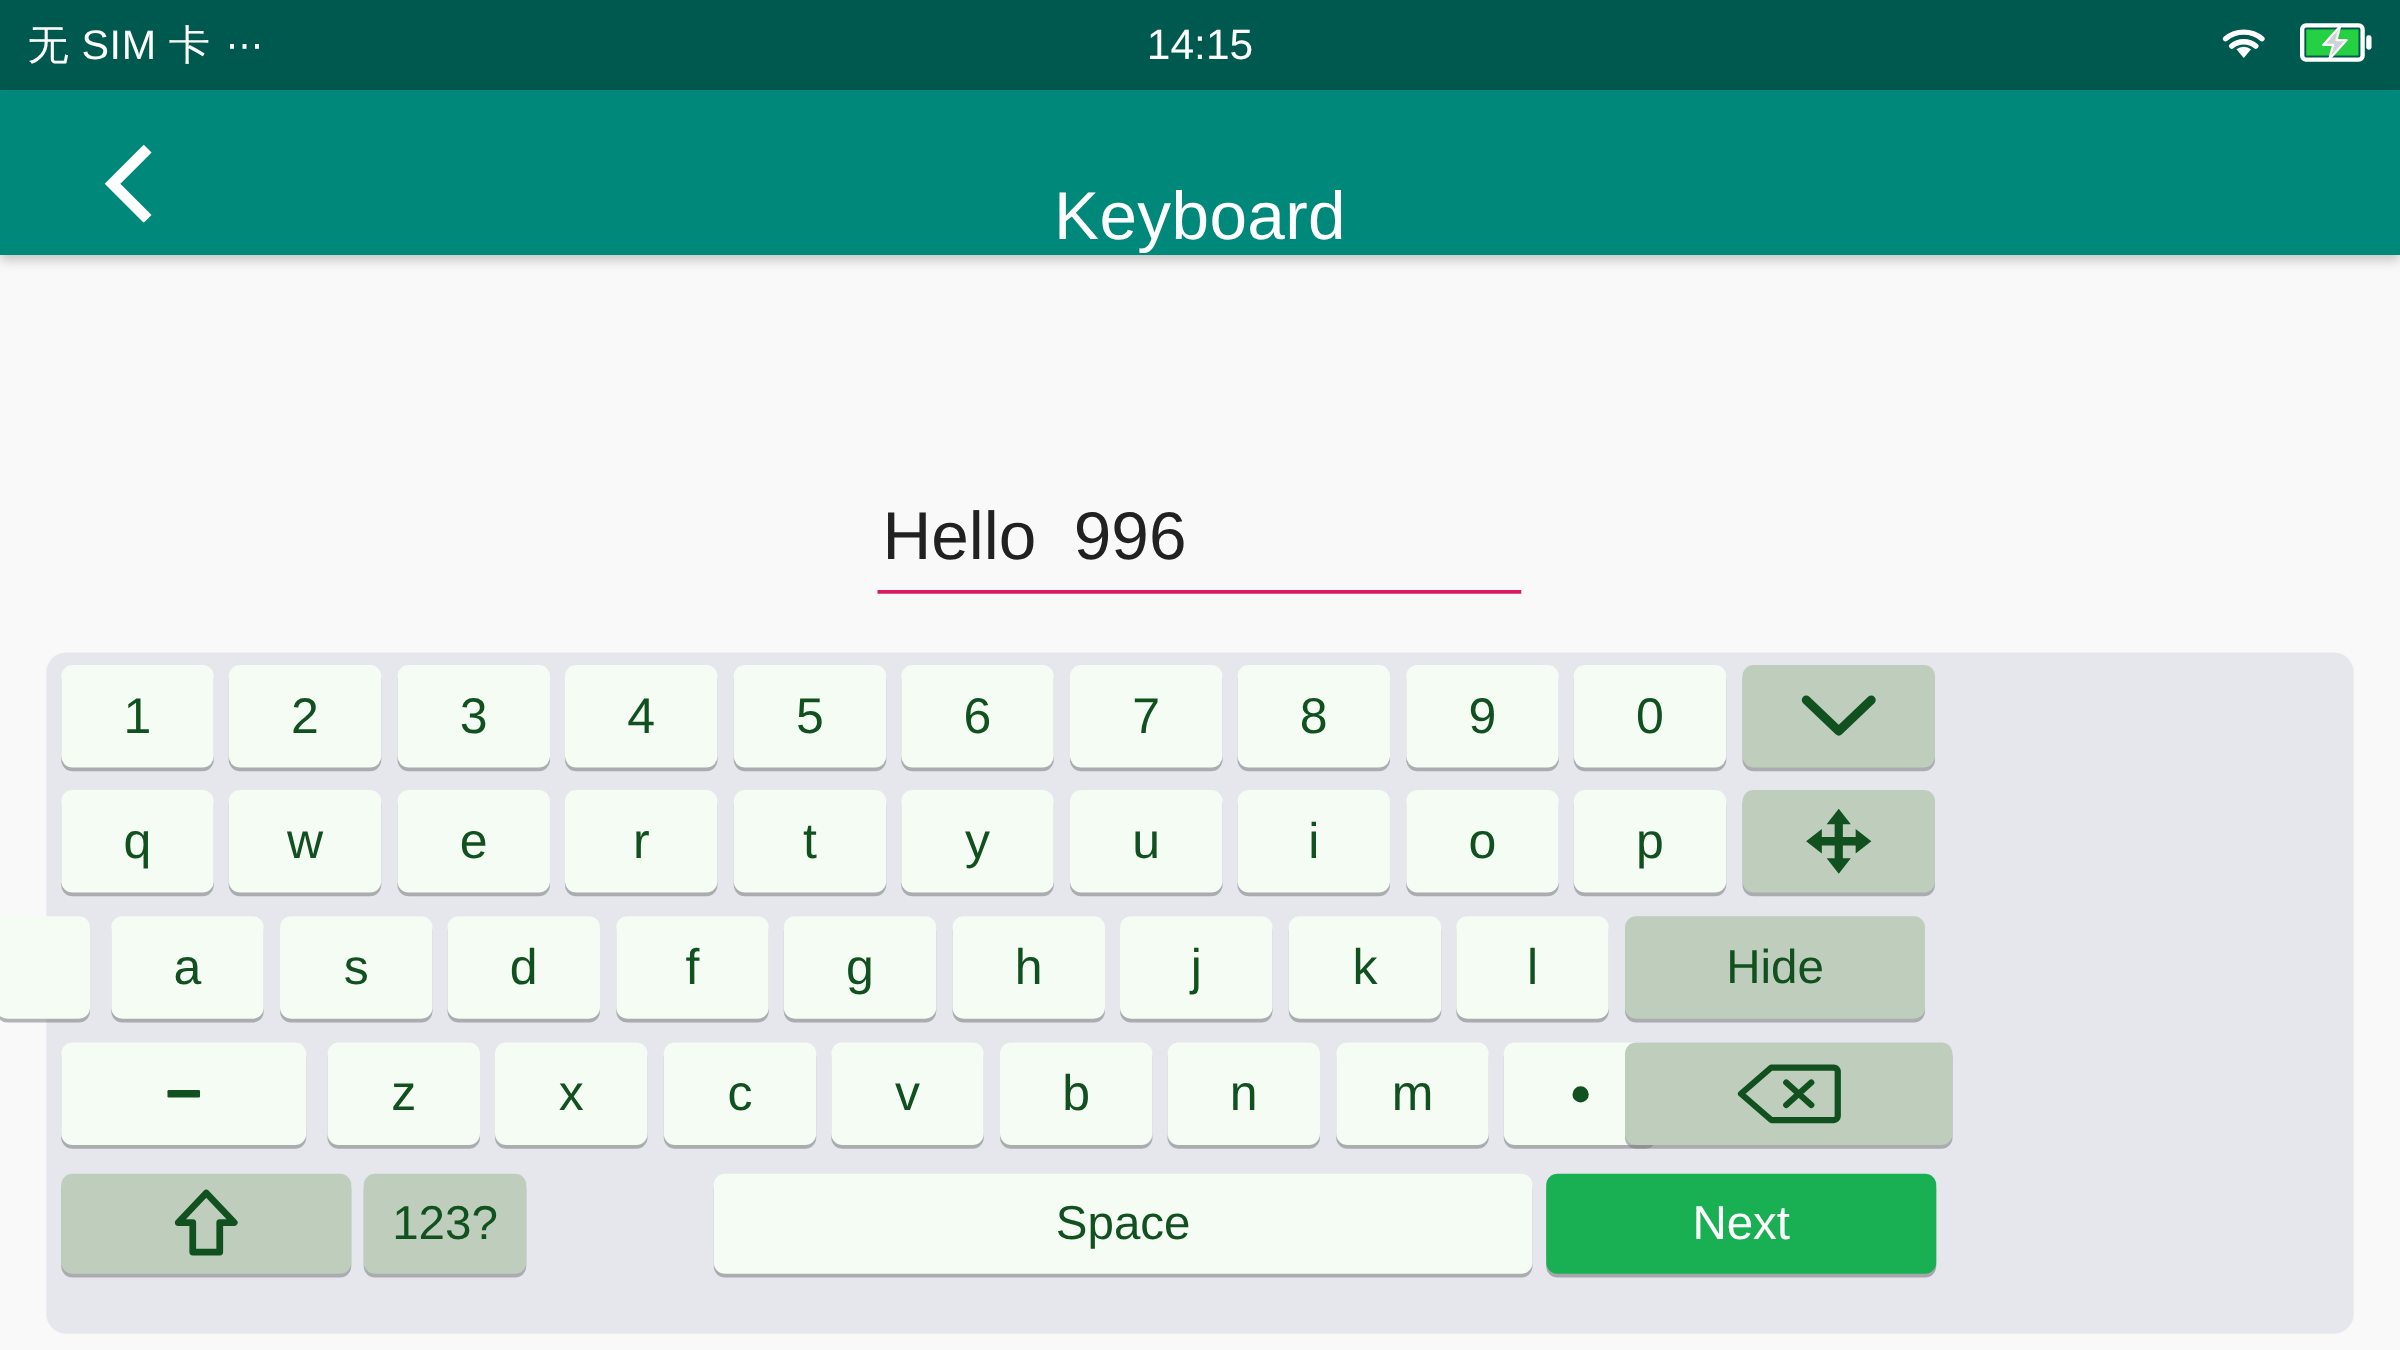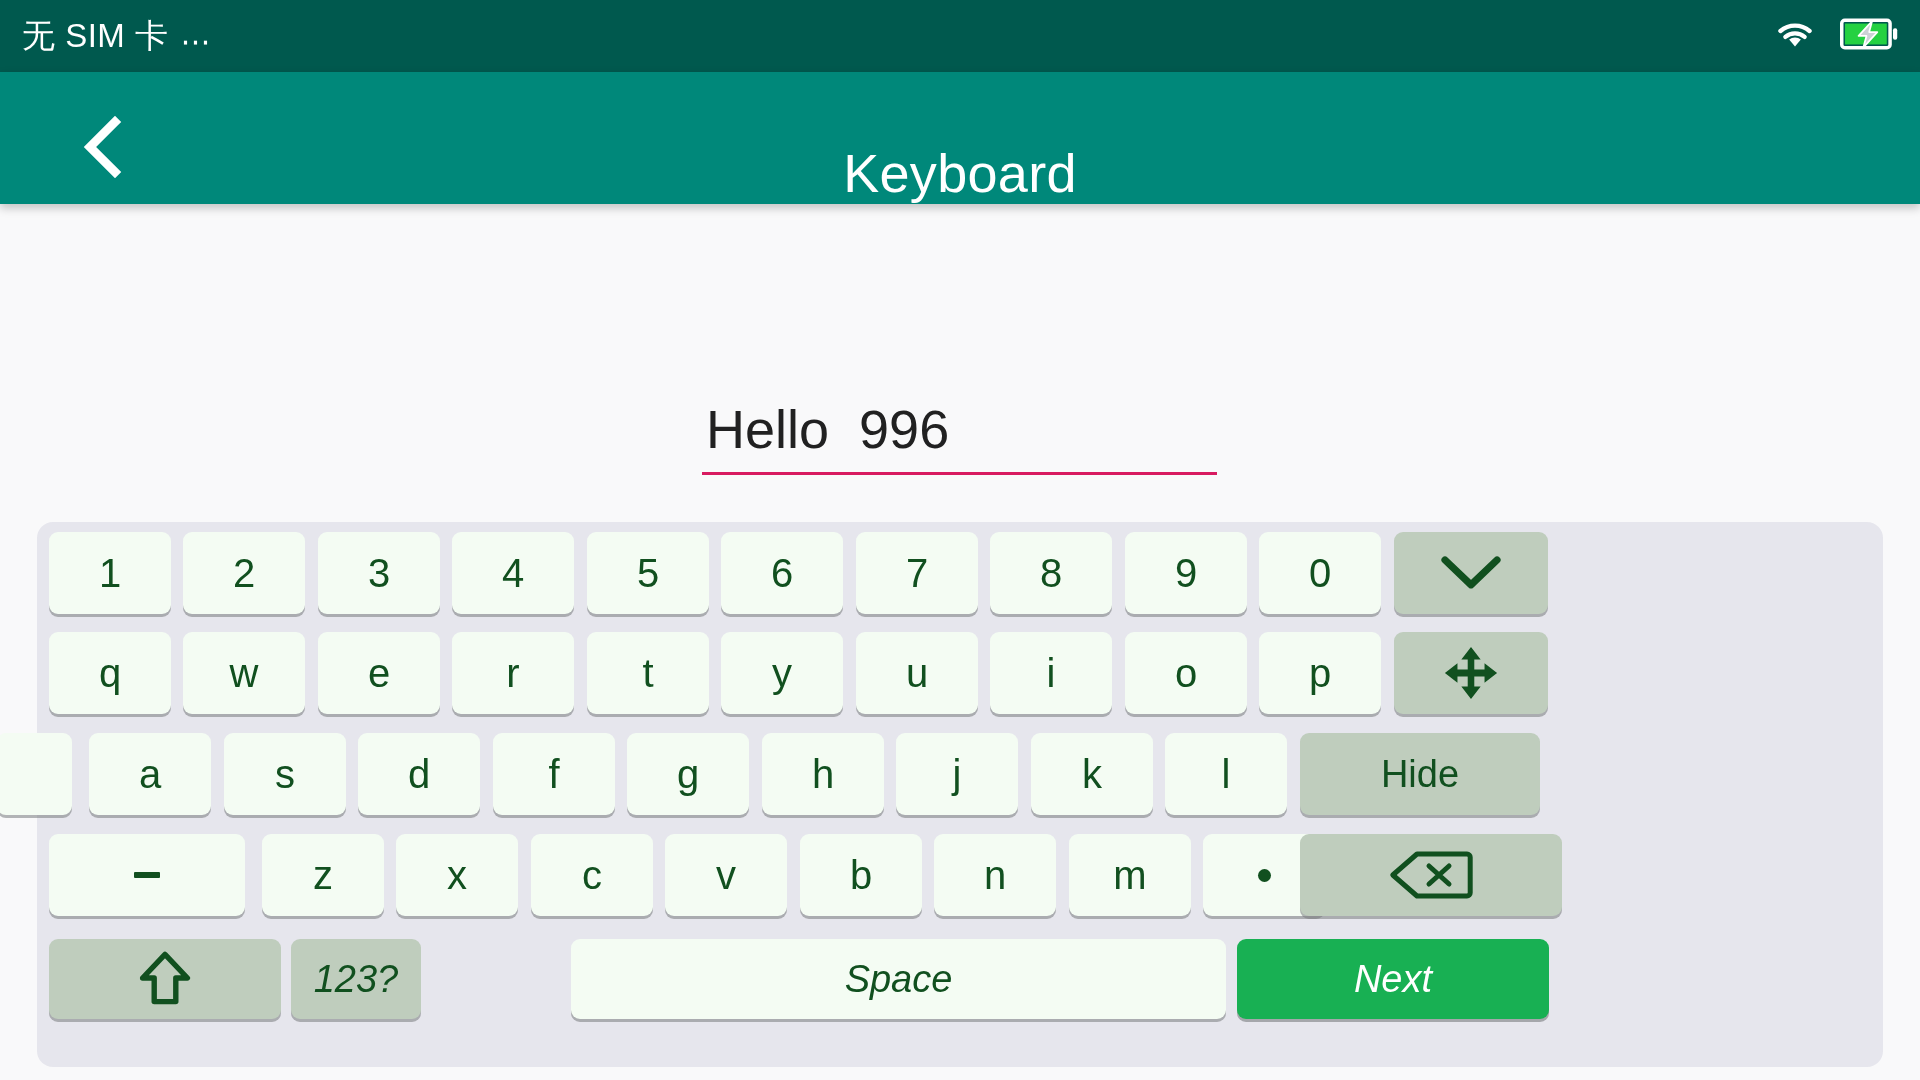"无 SIM 卡" .status-left { align-items: flex-end -> center }
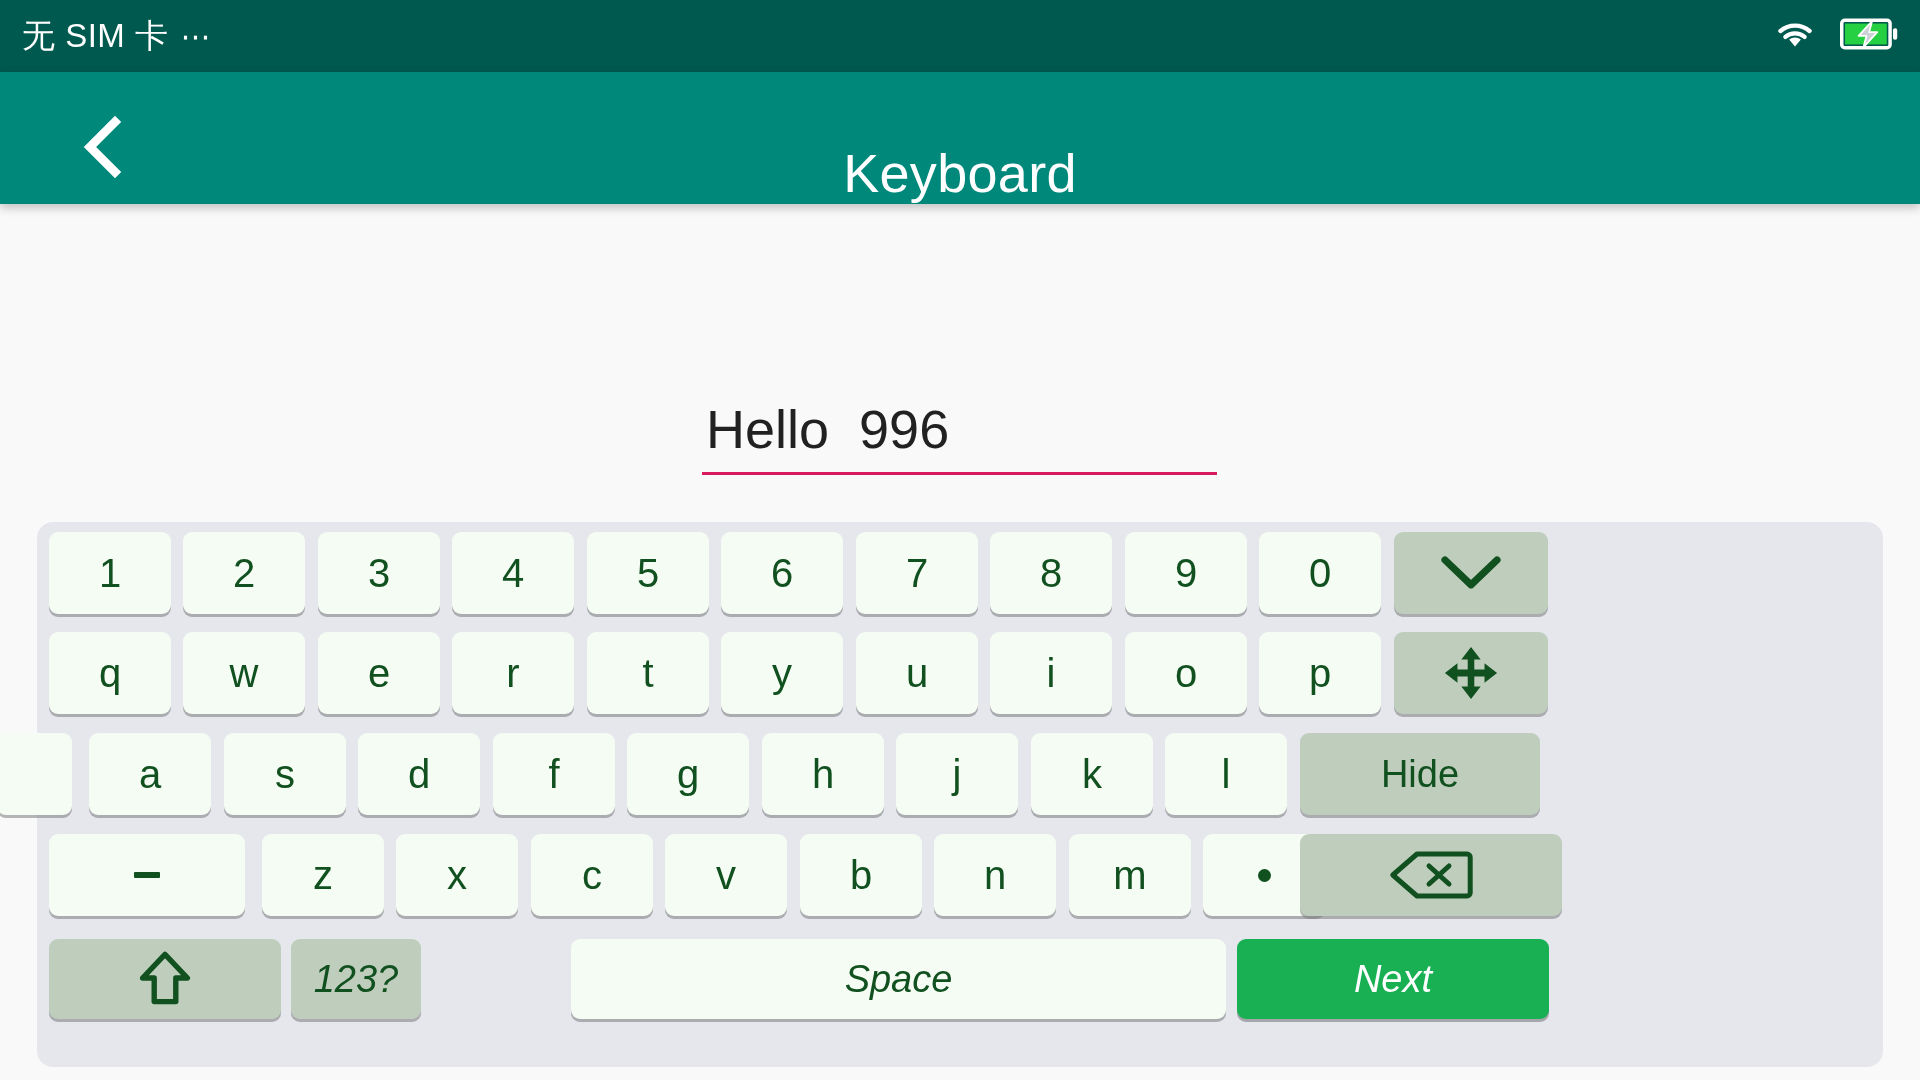"14:15" div.status-center { html: none -> <div>14:15</div> }
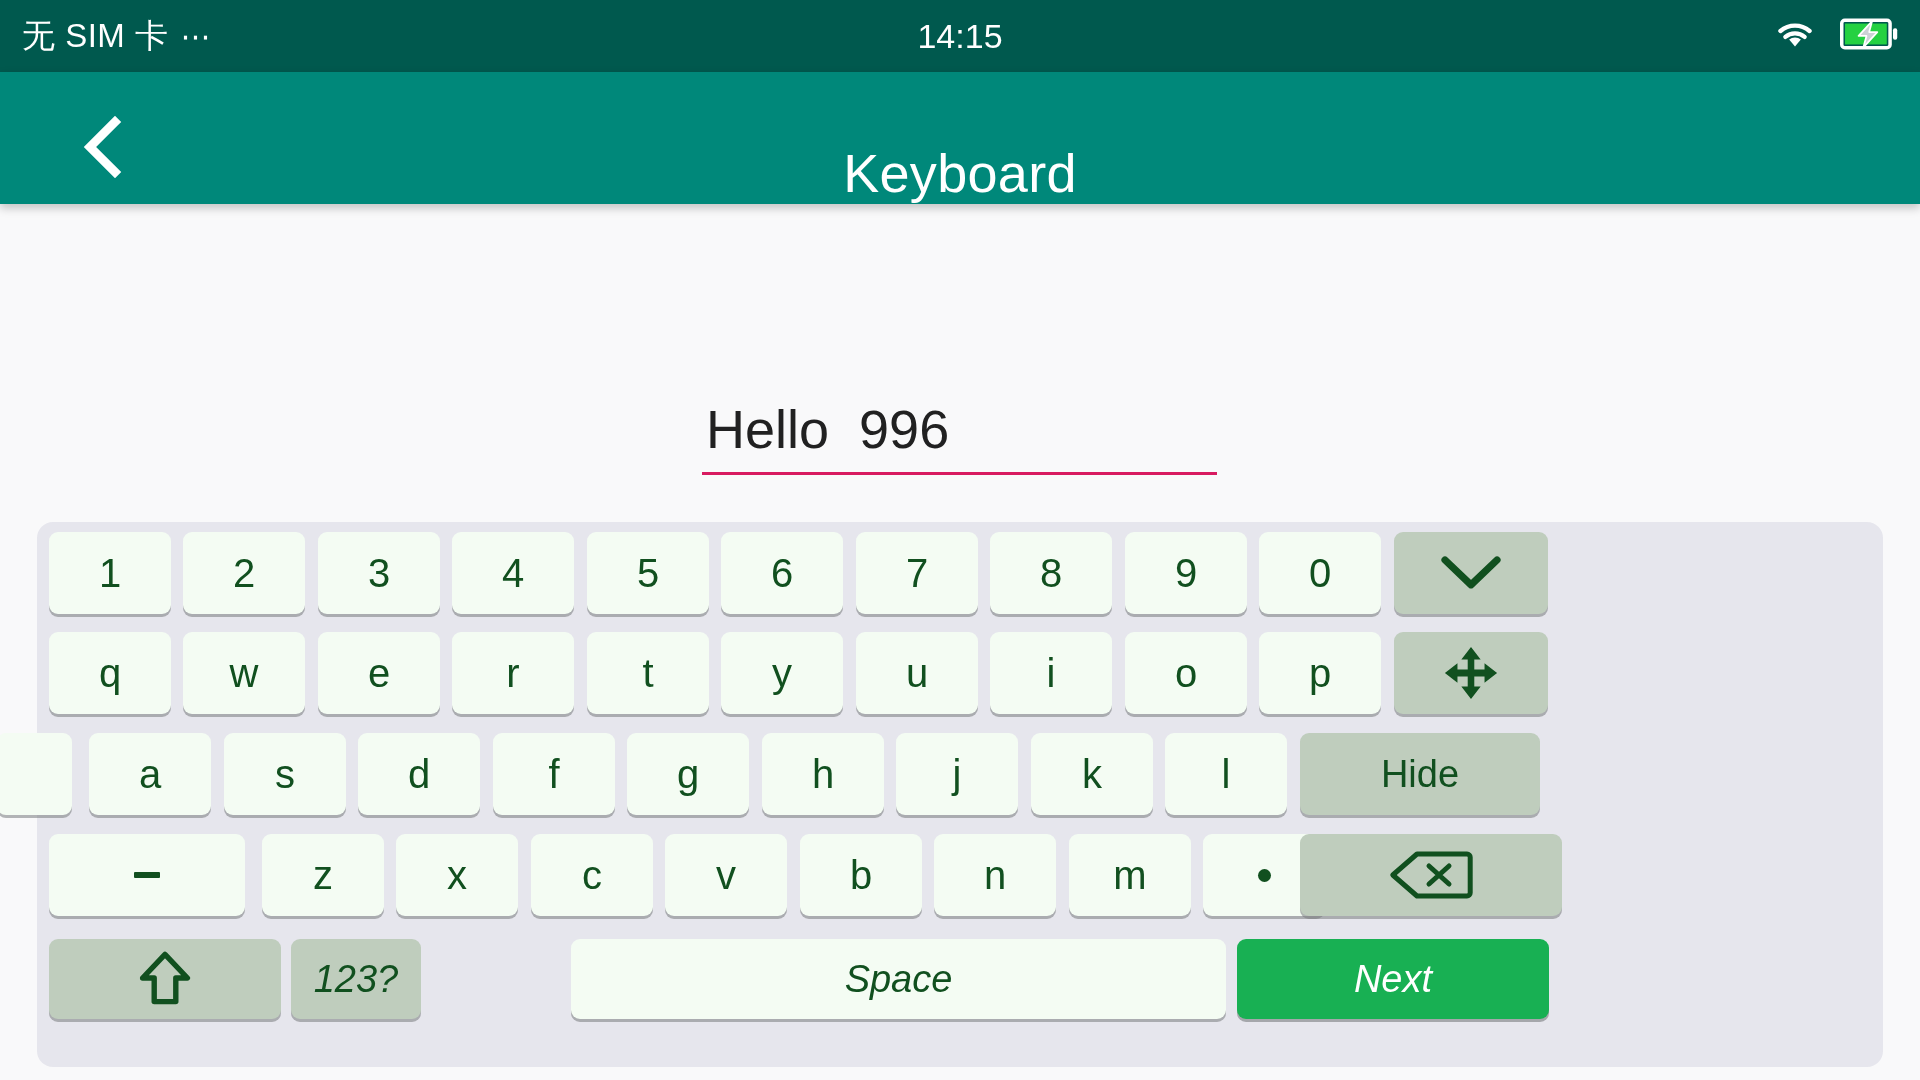"123?" div.kb-row { font-style: italic -> none }
